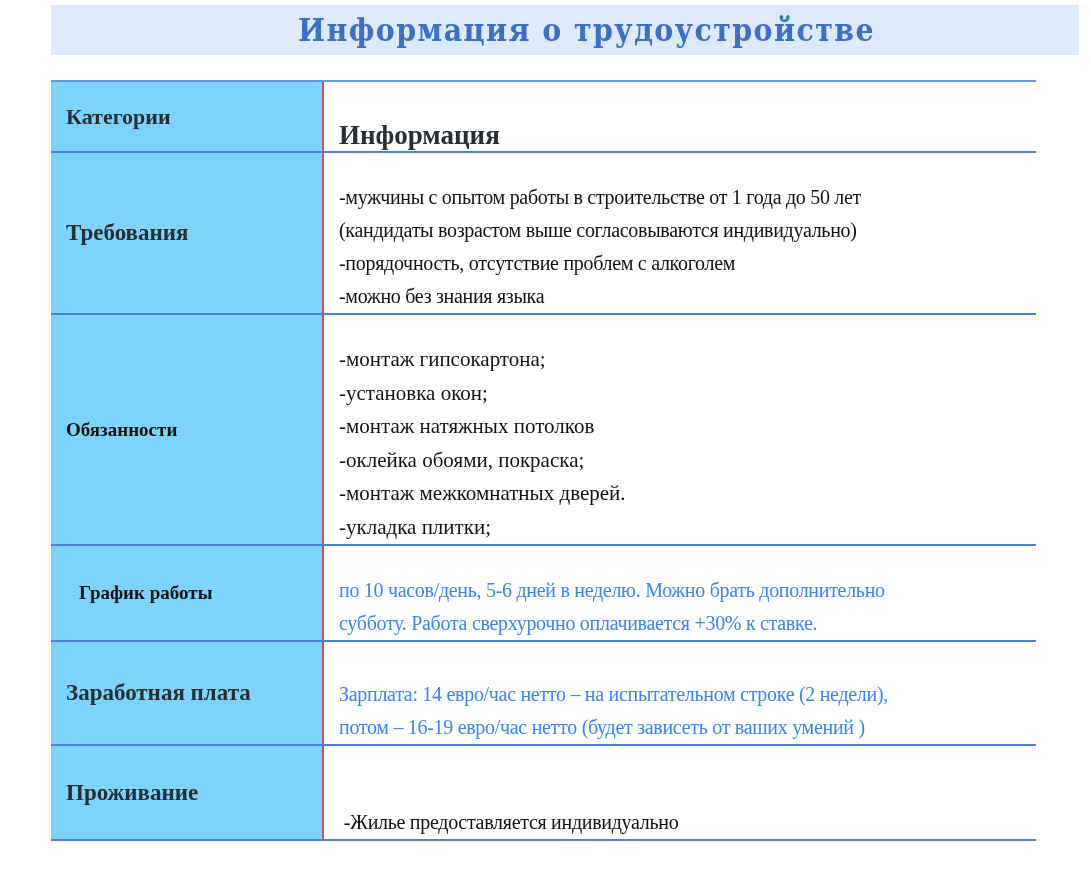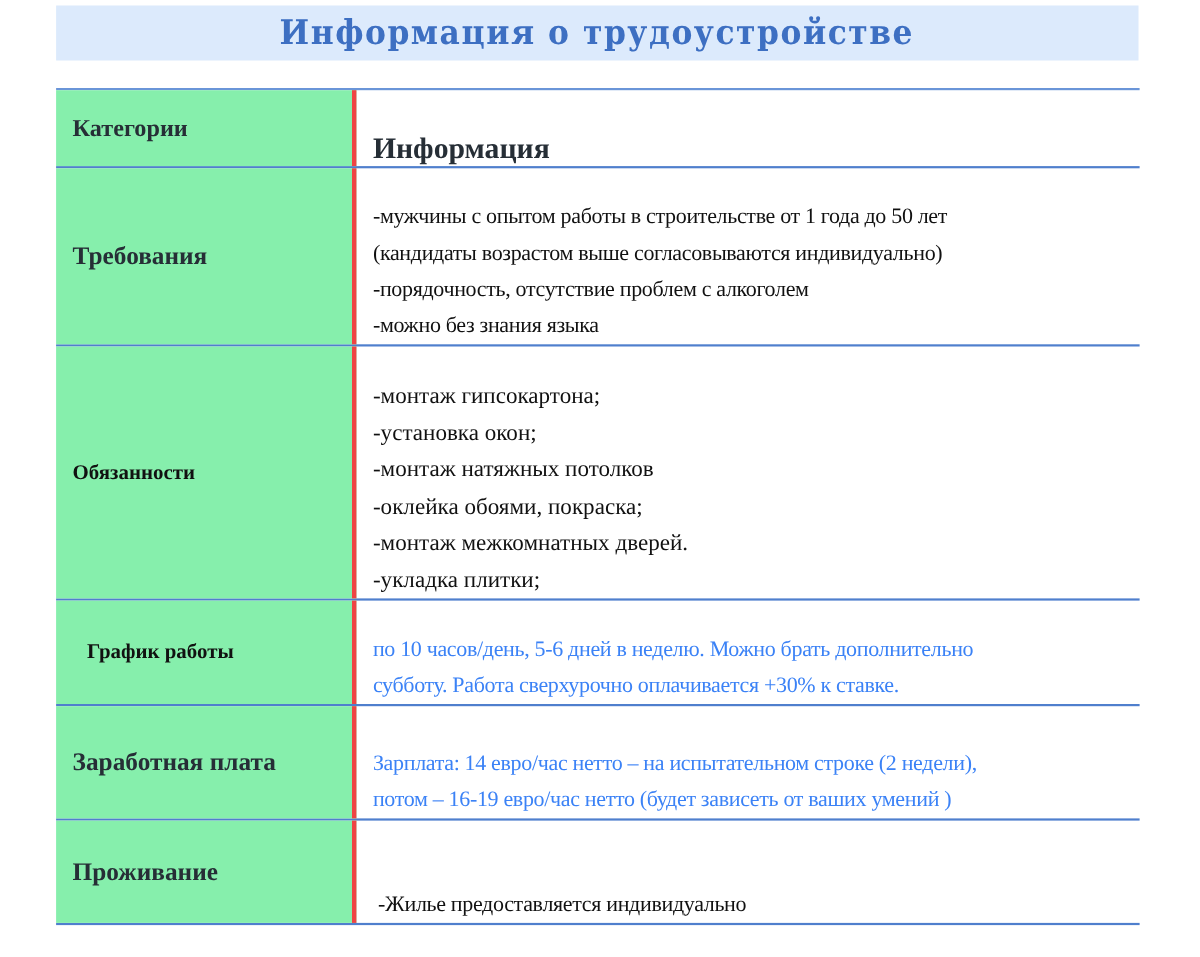"Информация о трудоустройстве" .title-bar { padding-left: none -> 44px }
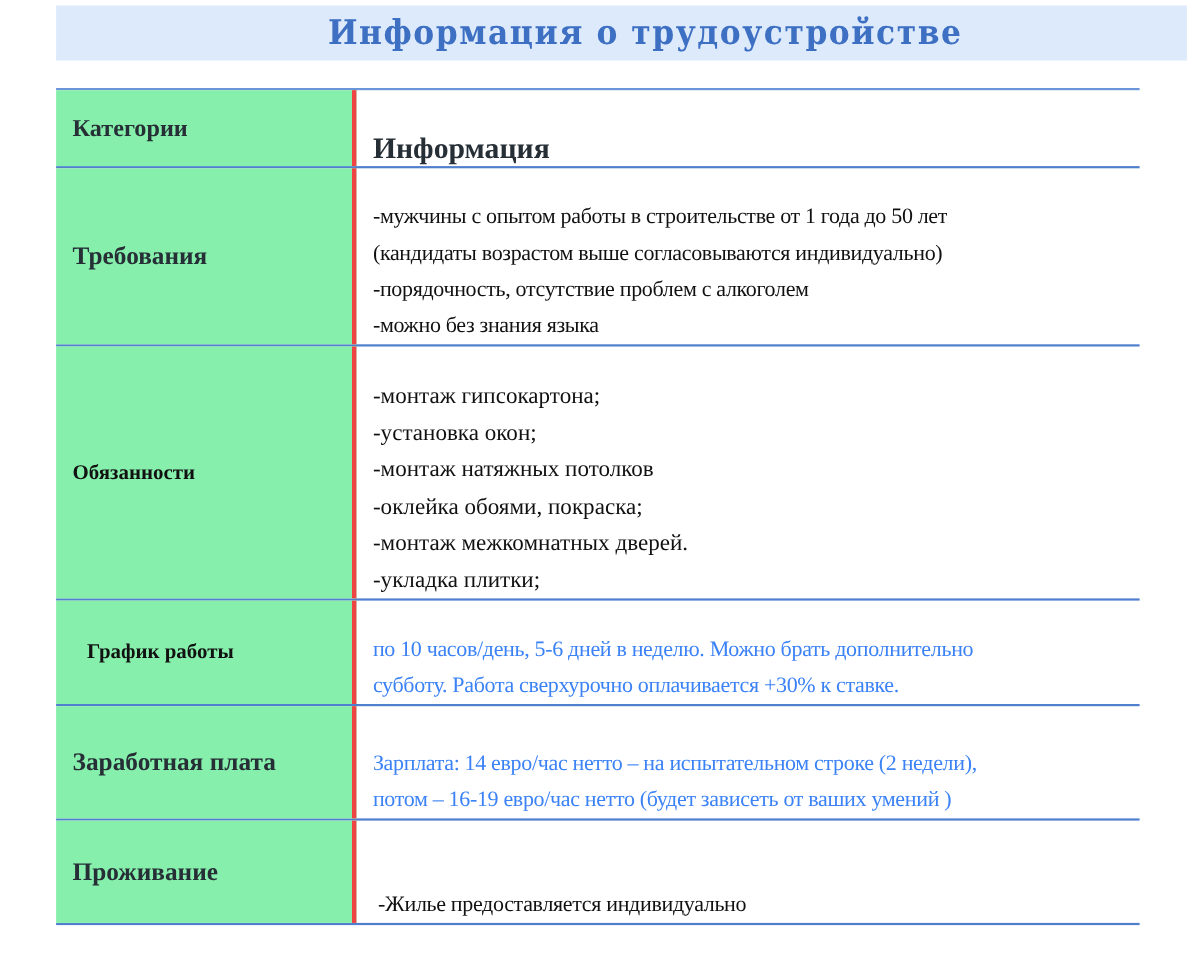"Категории" .cat { background: #86efac -> #7dd3fc; border-right: 4px solid #ef4444 -> 2px solid #ef4444 }
